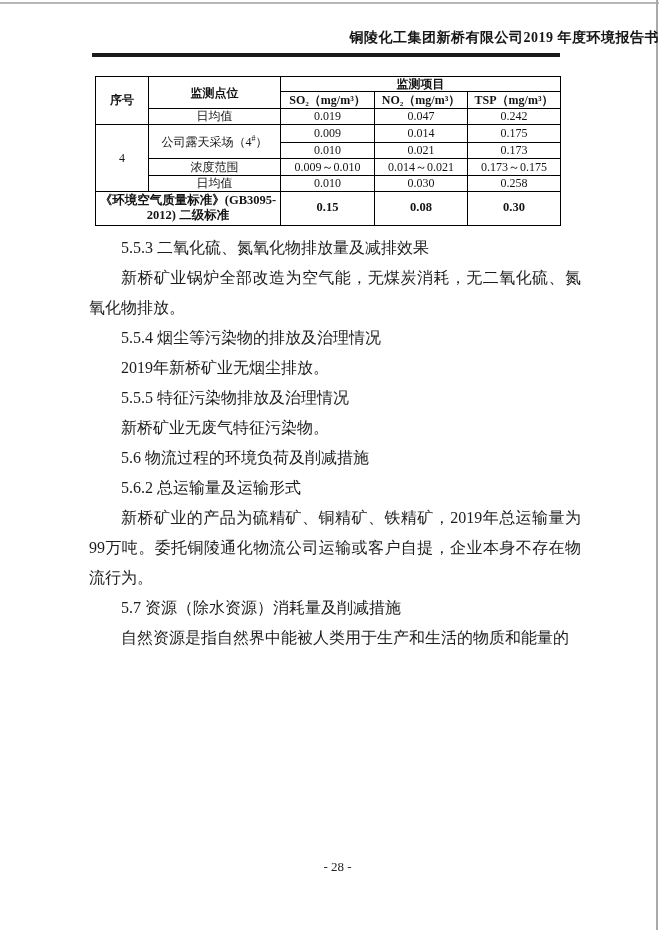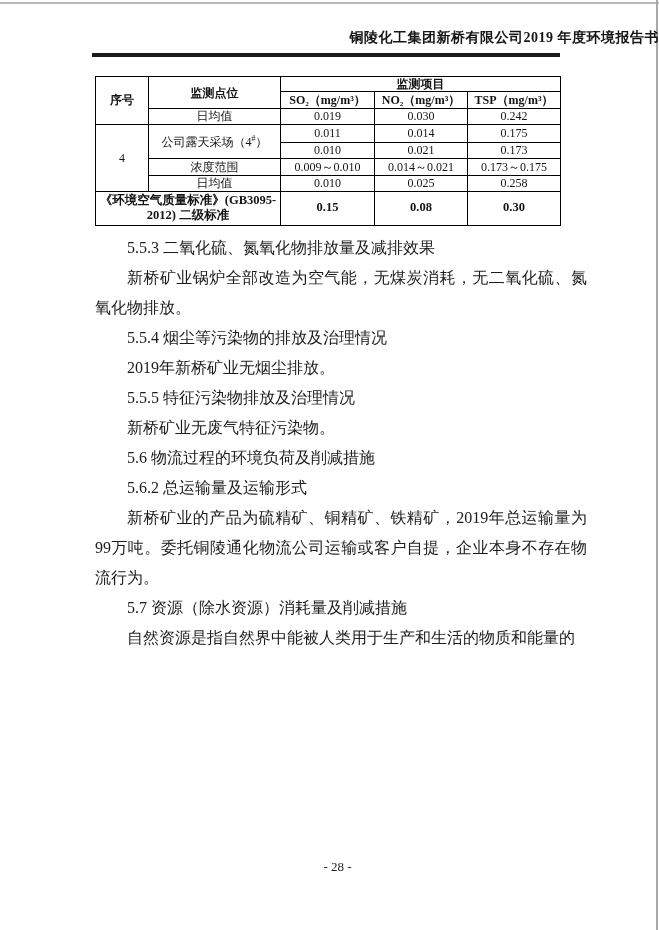"0.030" td { text: 0.030 -> 0.047 }
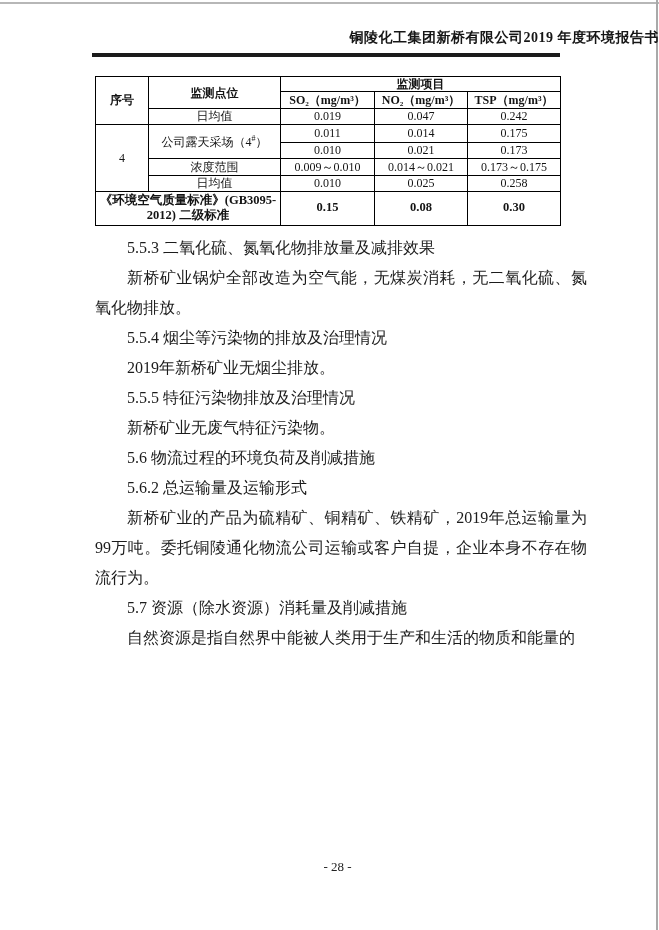"0.011" td { text: 0.011 -> 0.009 }
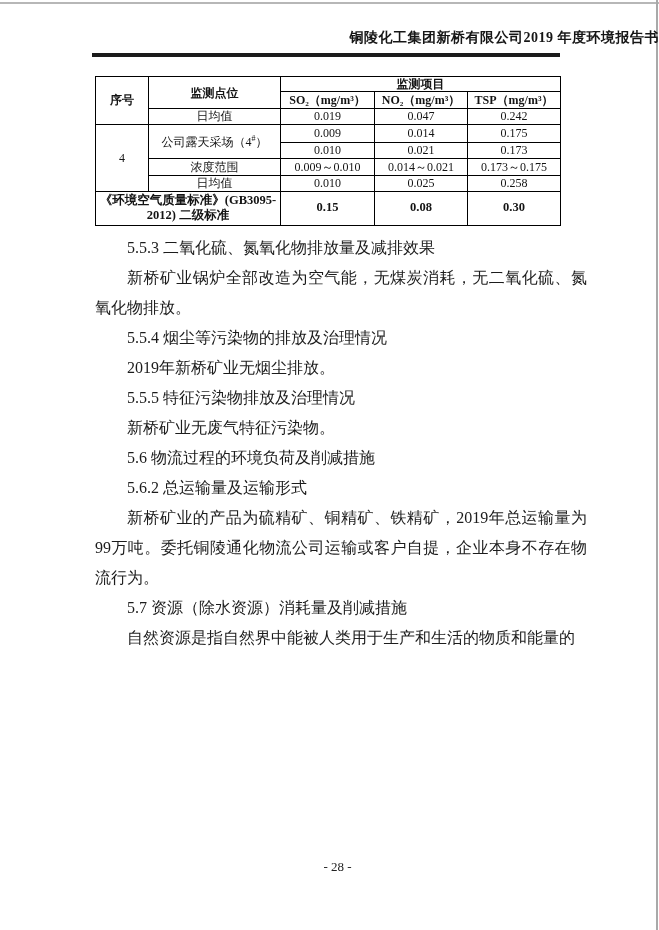"0.025" td { text: 0.025 -> 0.030 }
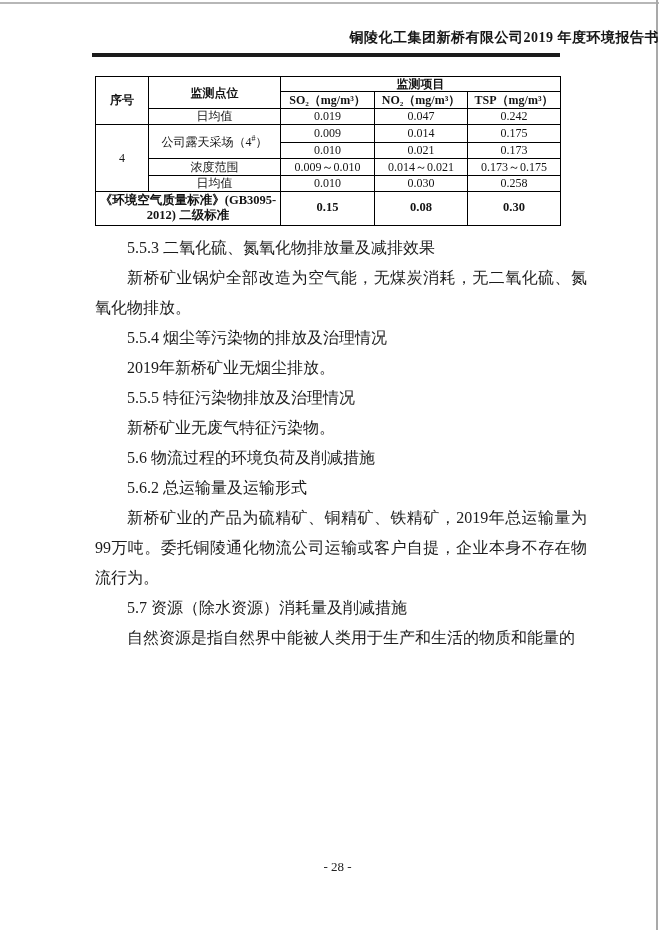"5.5.3 二氧化硫、氮氧化物排放量及减排效果" main.body-text { left: 95px -> 89px }
